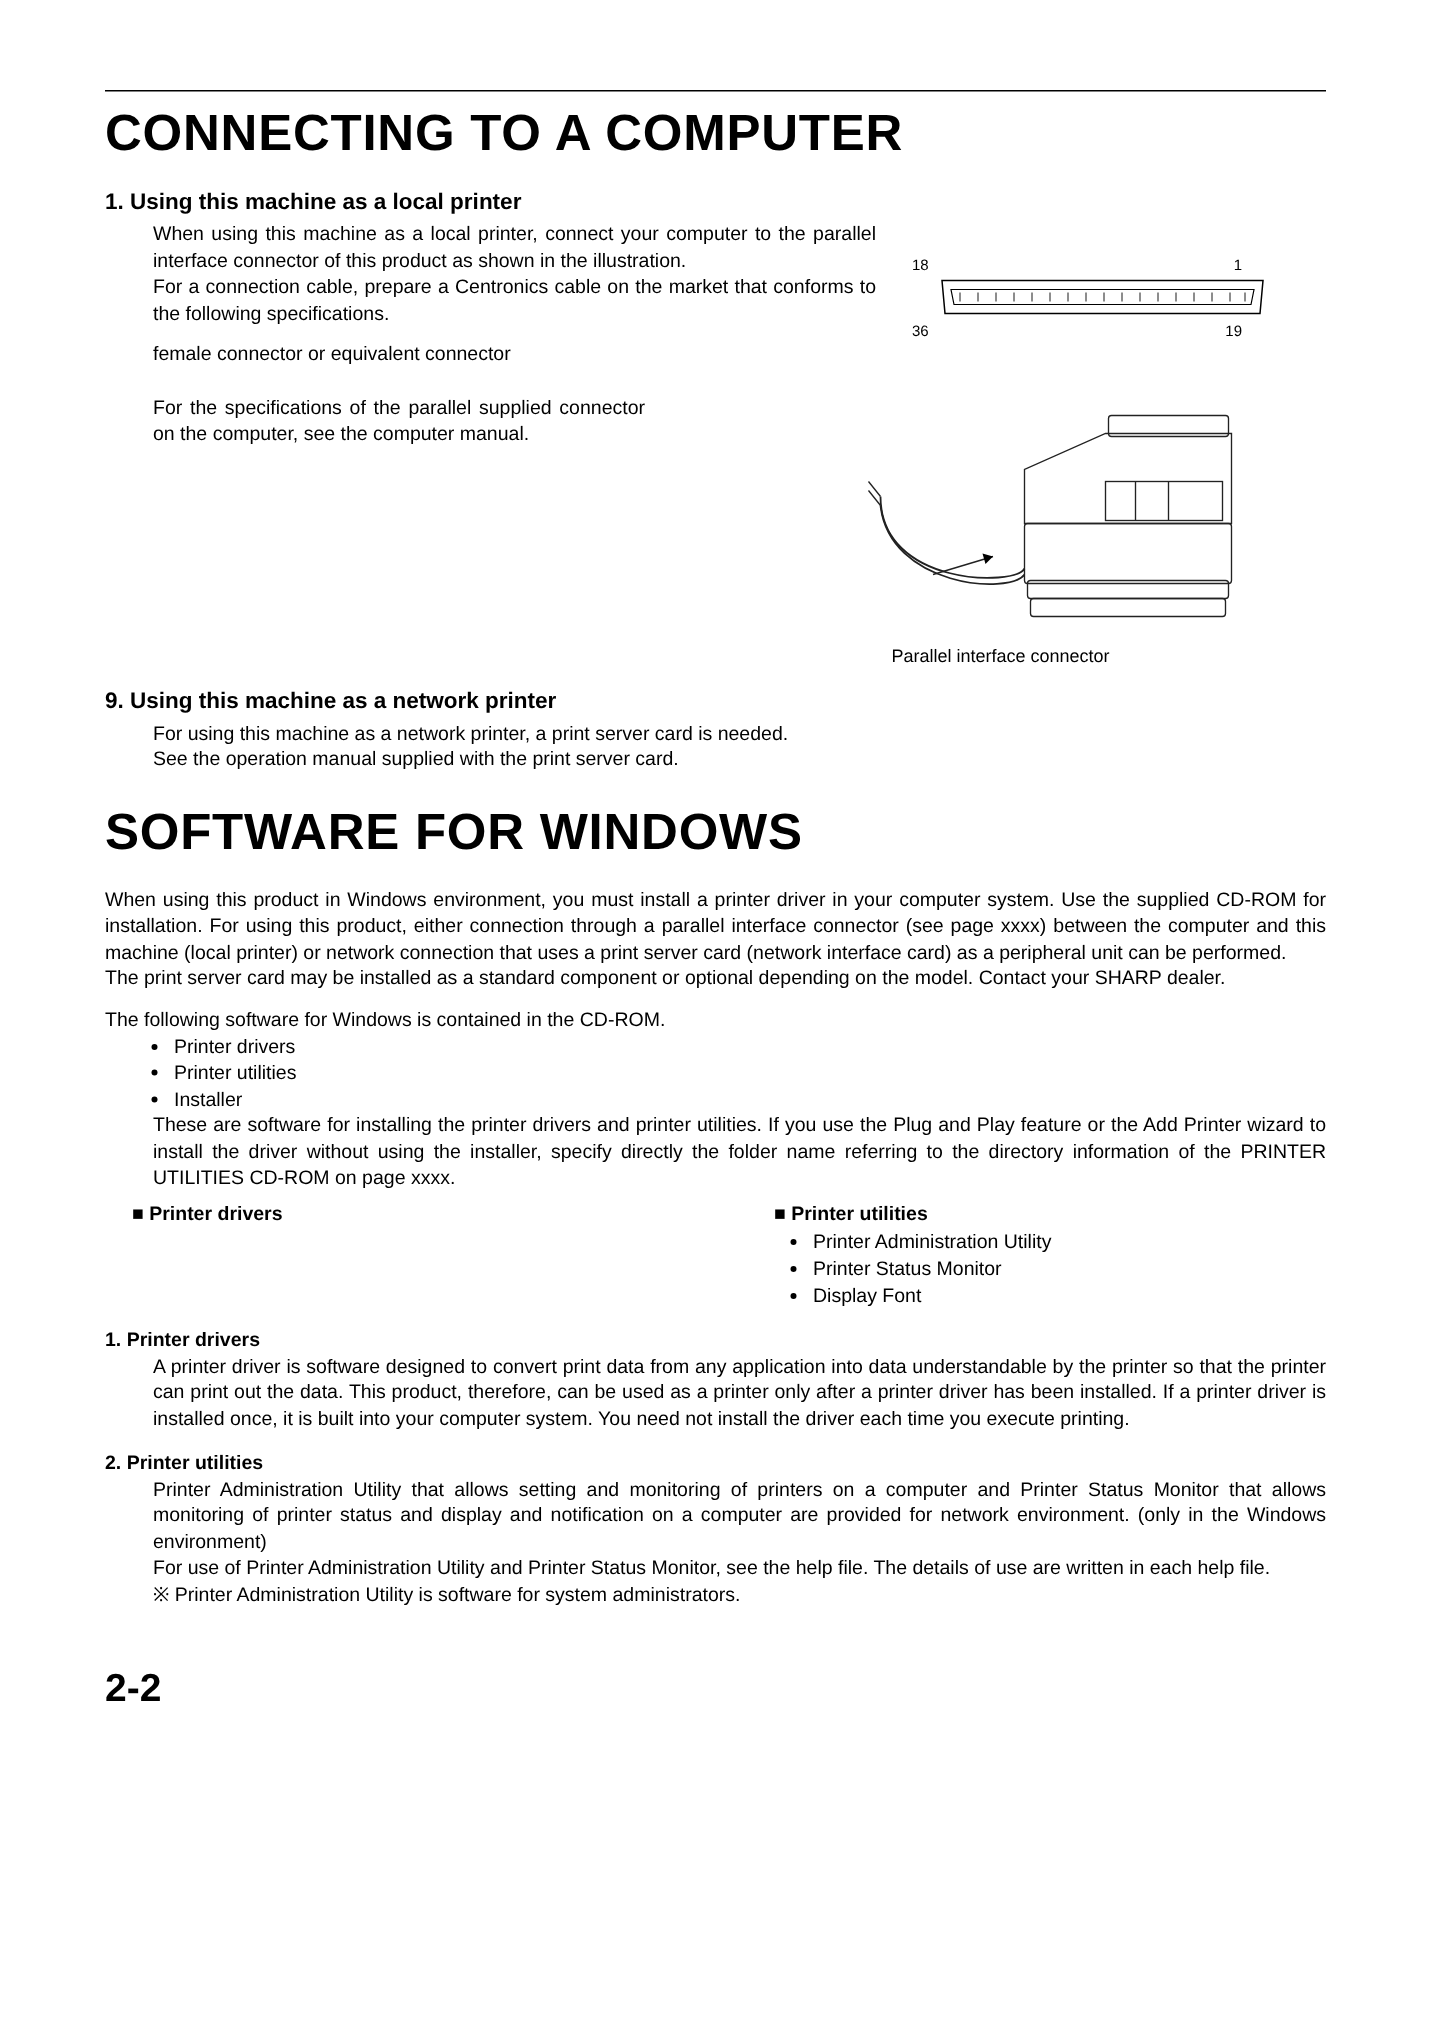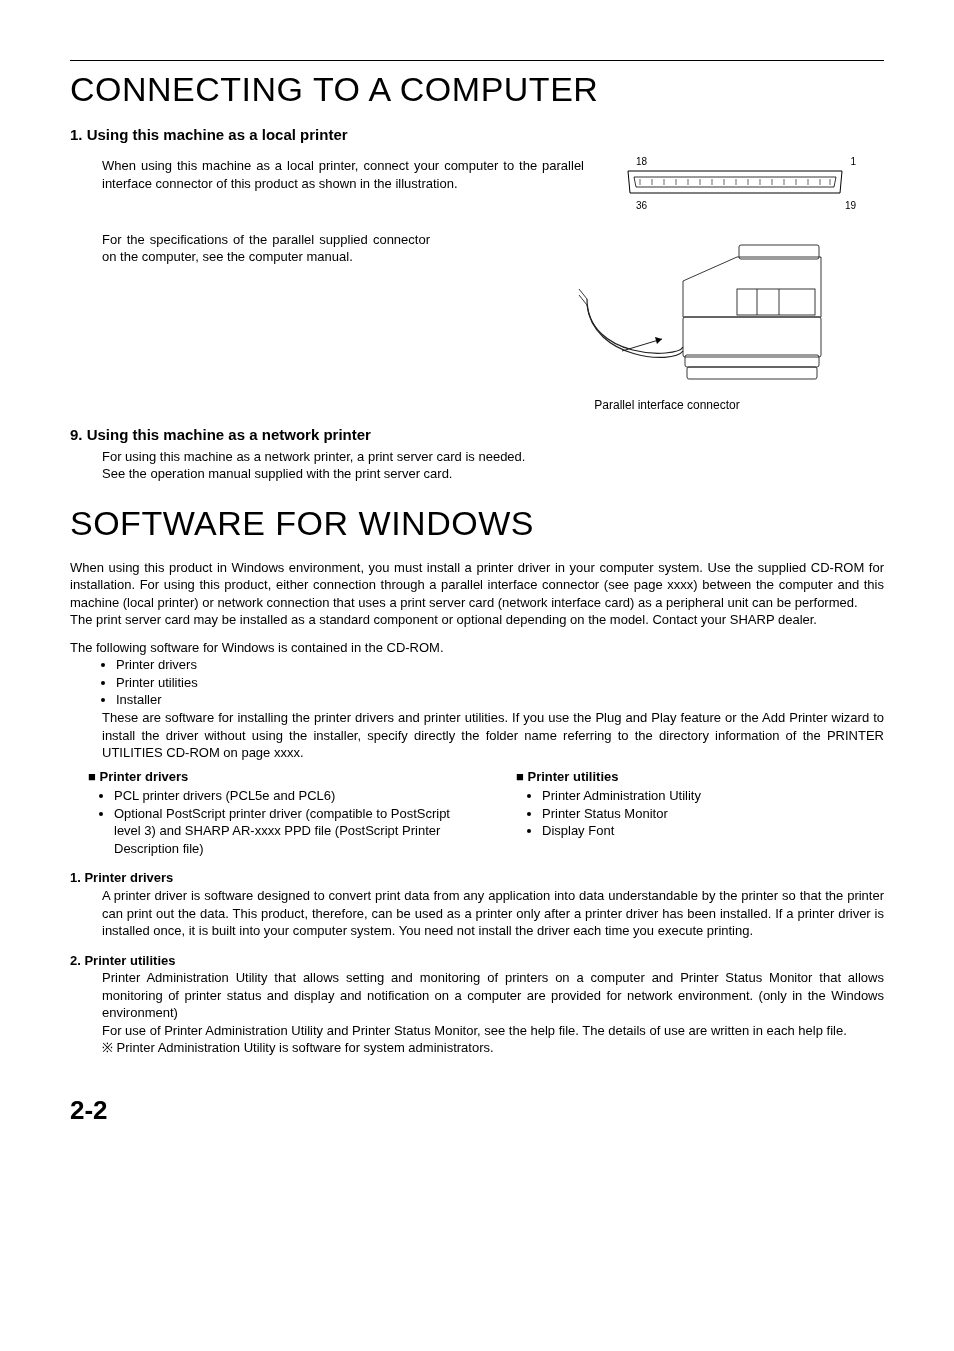"CONNECTING TO A COMPUTER" h1 { font-weight: normal -> bold }
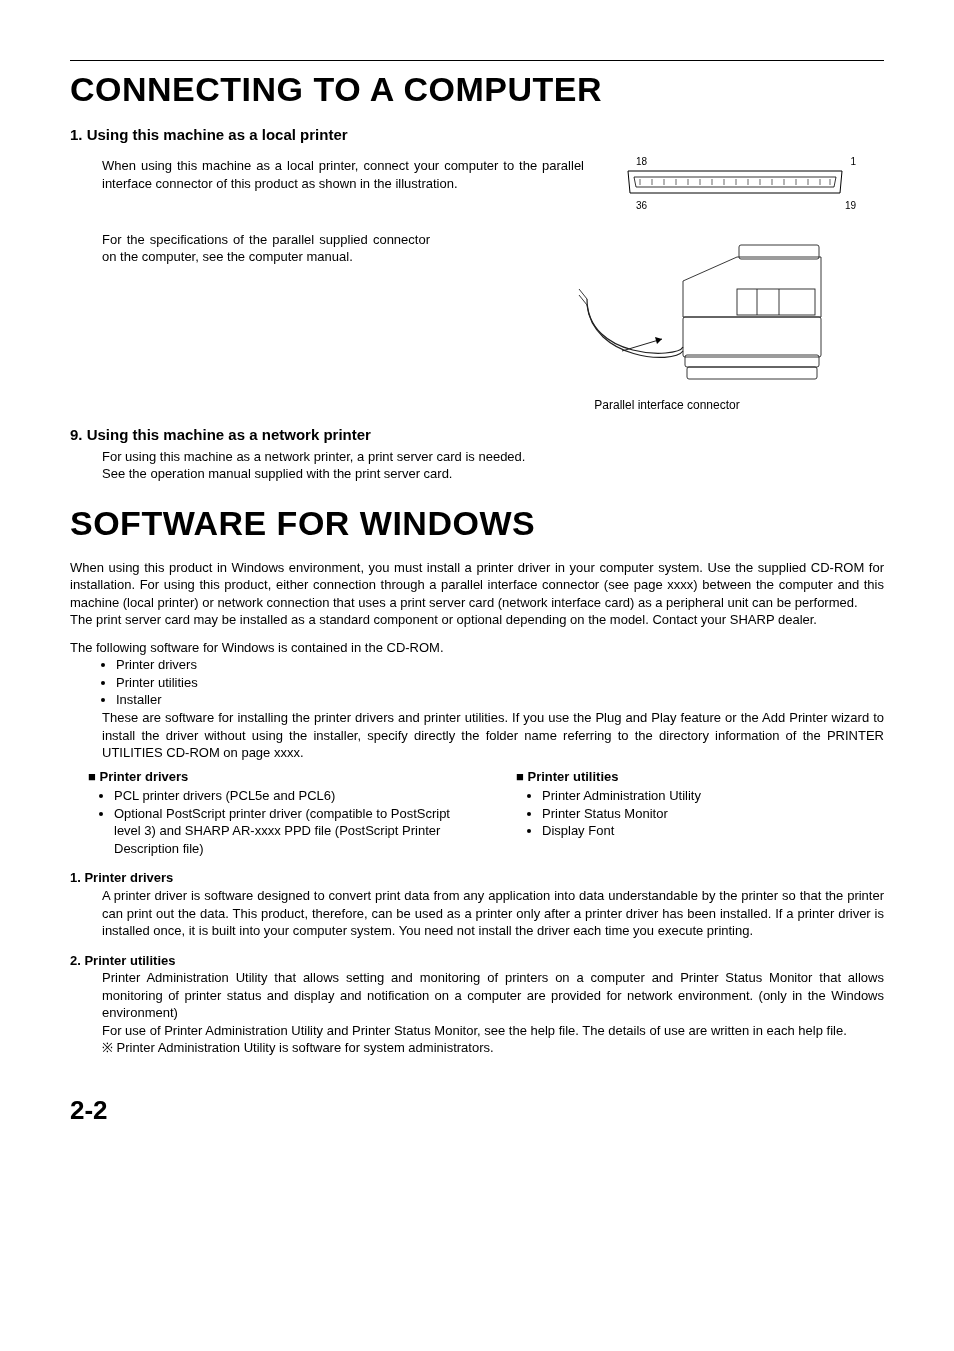"18" .conn-box .labels-top, .conn-box .labels-bot { margin-left: 32px -> 4px }
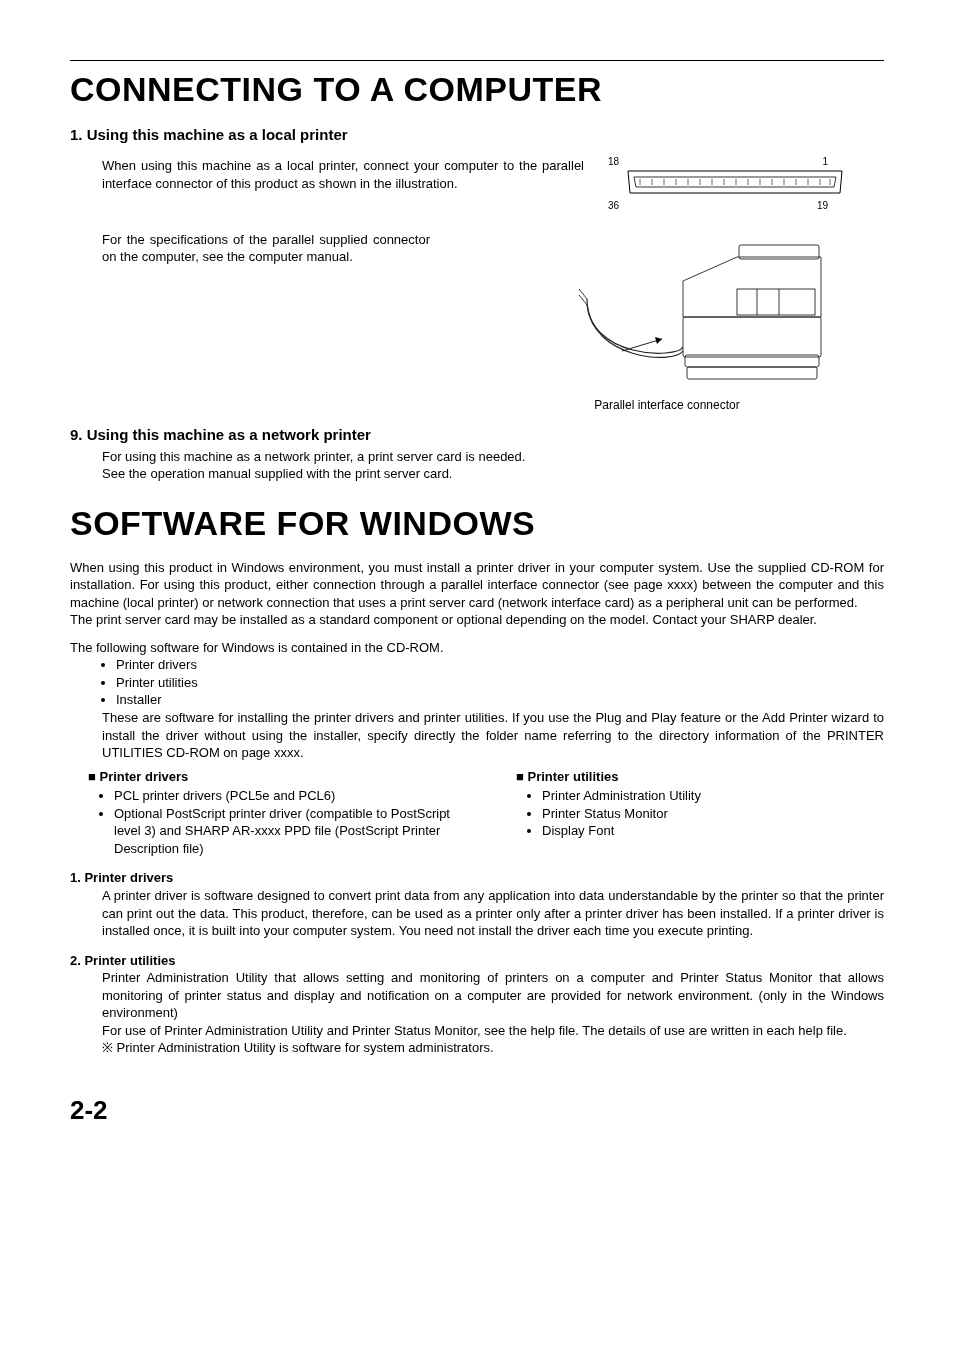"For a connection cable, prepare" div.indent { html: none -> <div>For a connection cable, prepare a Centronics cable on the market that conforms to the following specifications.</div> }
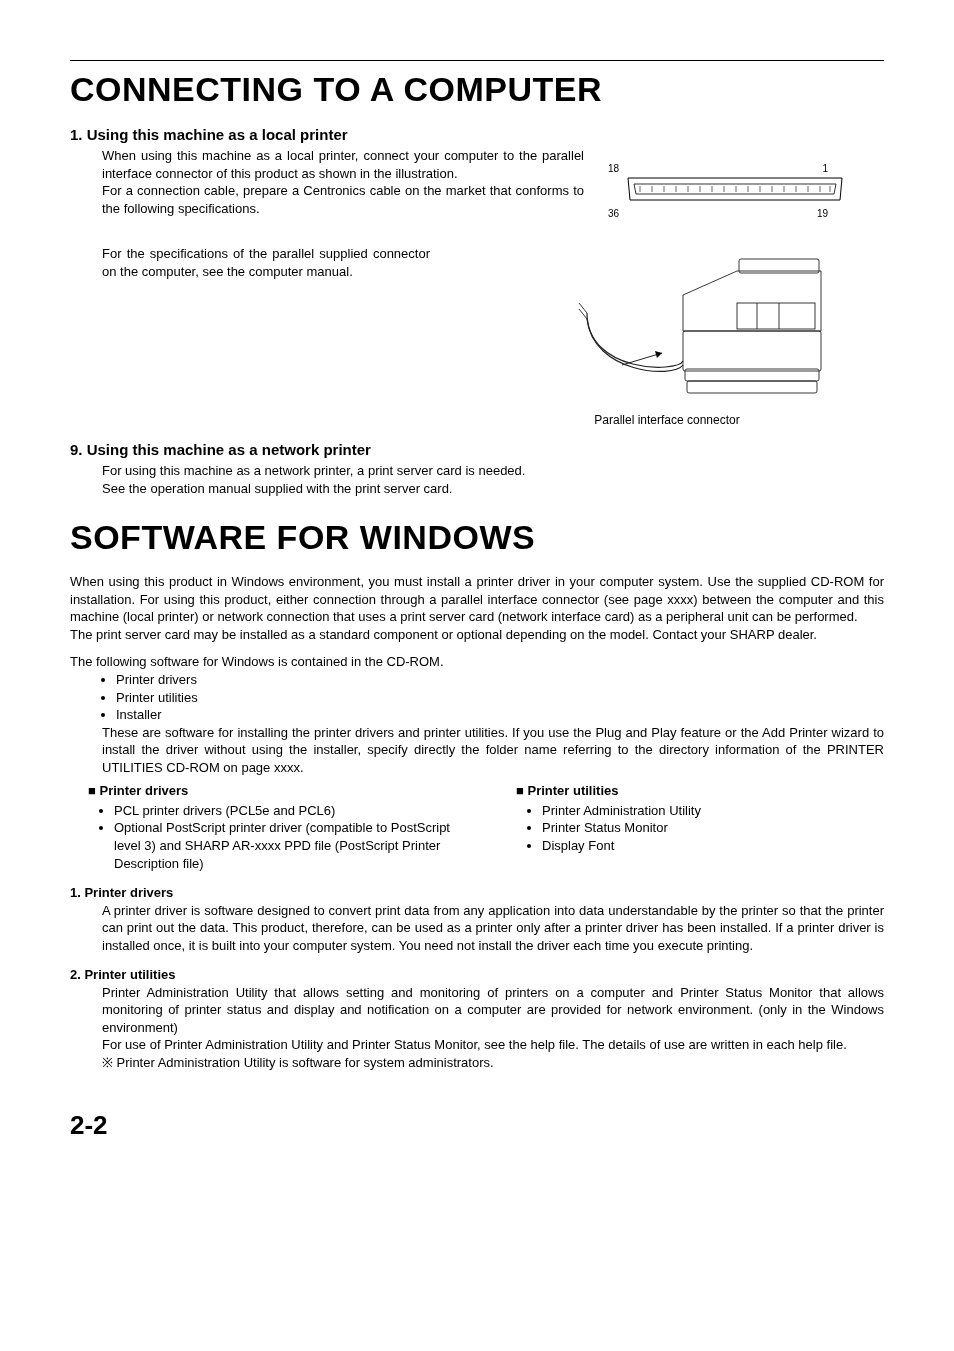"female connector or equivalent connector" div.indent { html: none -> <div> female connector or equivalent connector</div> }
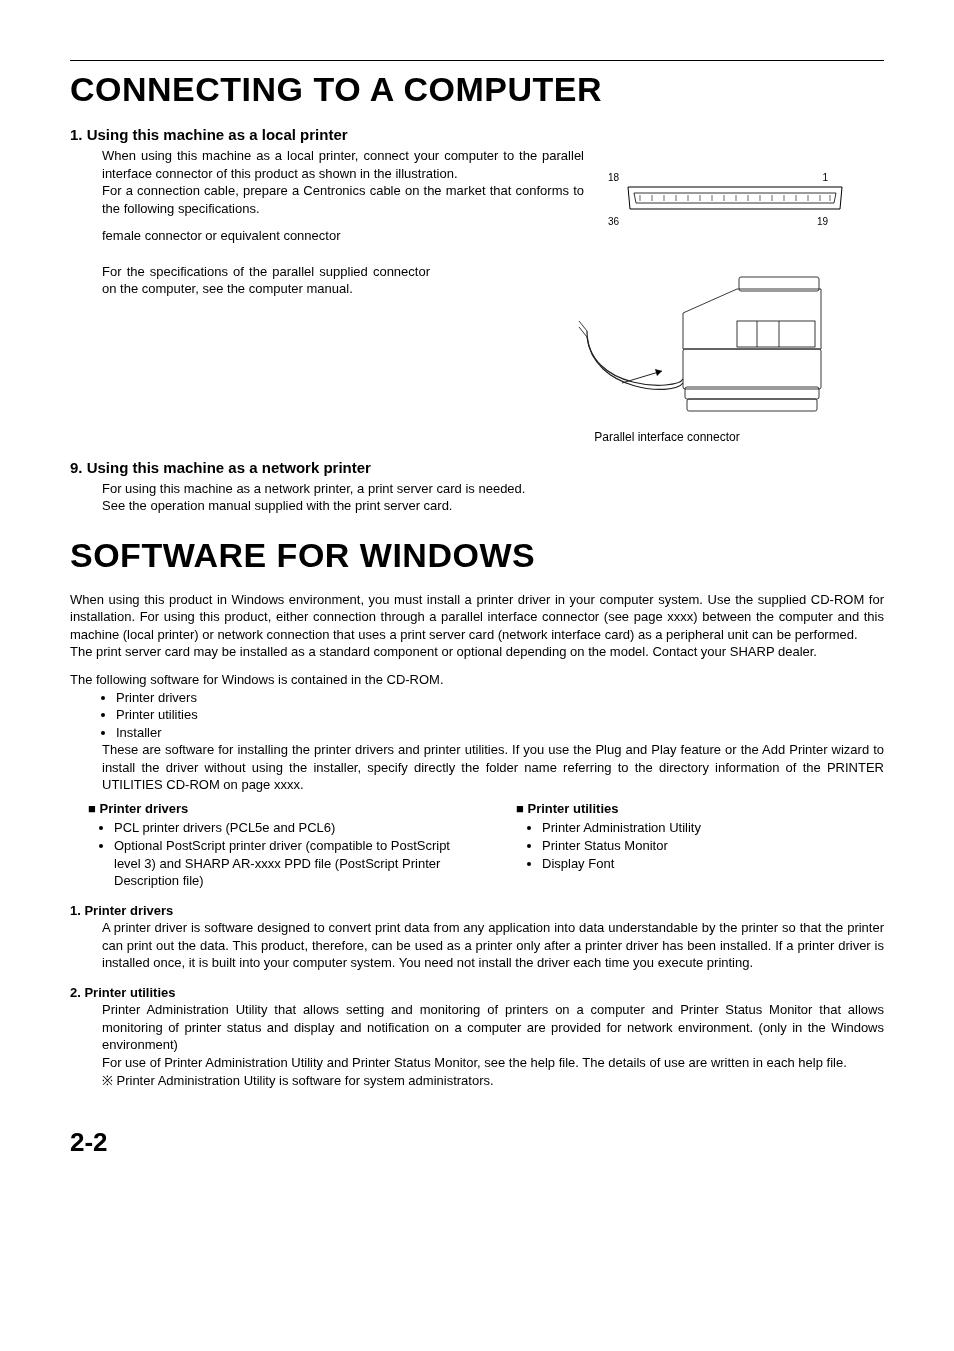"PCL printer drivers (PCL5e and" ul.dot-list { html: <ul> <li>PCL printer drivers (PCL5e and PCL6)</li> <li>Optional PostScript printer driver (compatible to PostScript level 3) and SHARP AR-xxxx PPD file (PostScript Printer Description file)</li> </ul> -> none }
